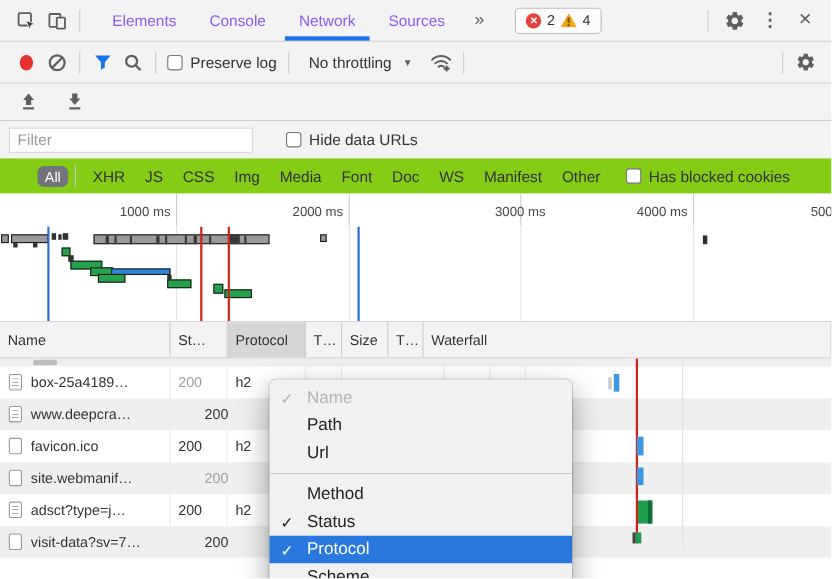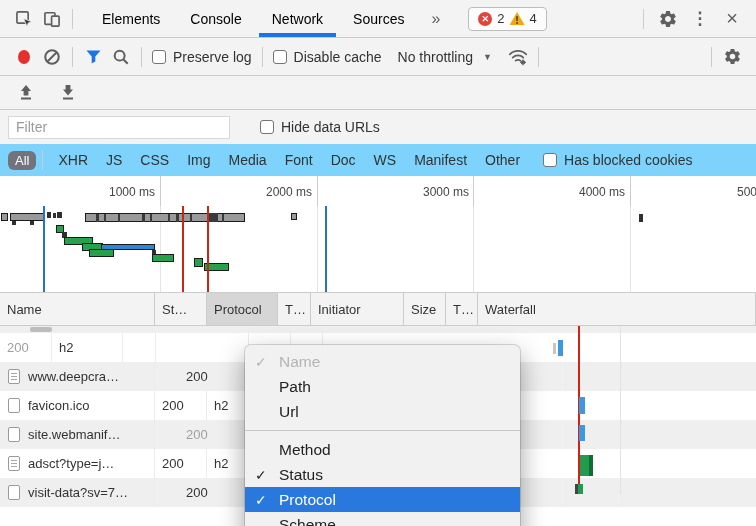"Elements" .tab { color: #000000 -> #8b5cf6 }
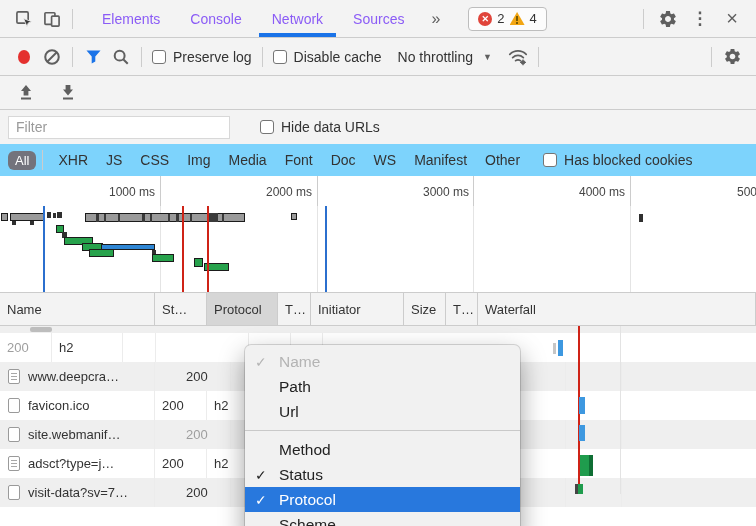"Disable cache" div.cb-group { html: <div> <span></span> <span>Disable cache</span> </div> -> none }
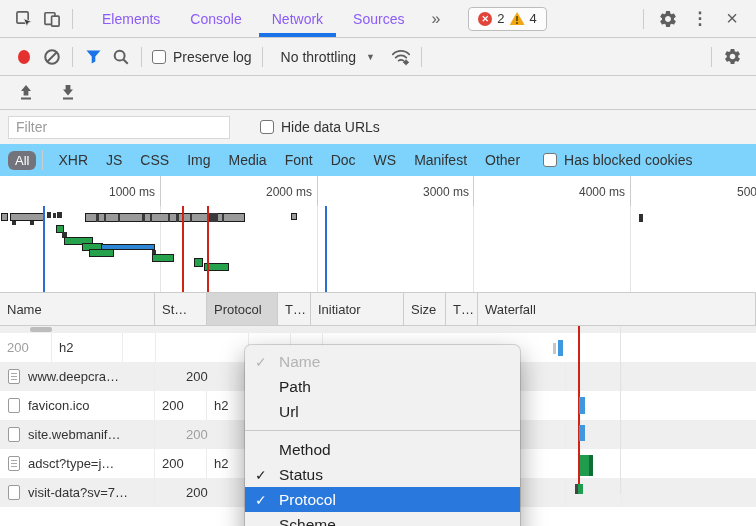"All" .types-row { background: #7dd3fc -> #84cc16; justify-content: none -> center }
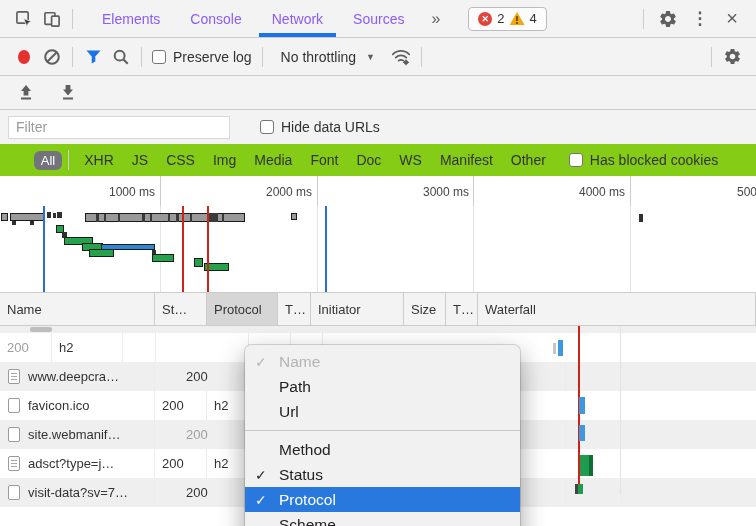"3000 ms" div.rlab { left: 474px -> 501px }
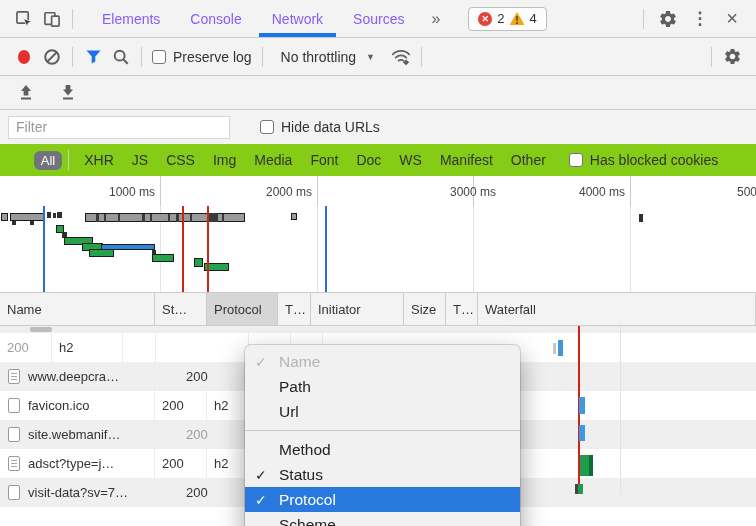"Initiator" div.th { html: <div>Initiator</div> -> none }
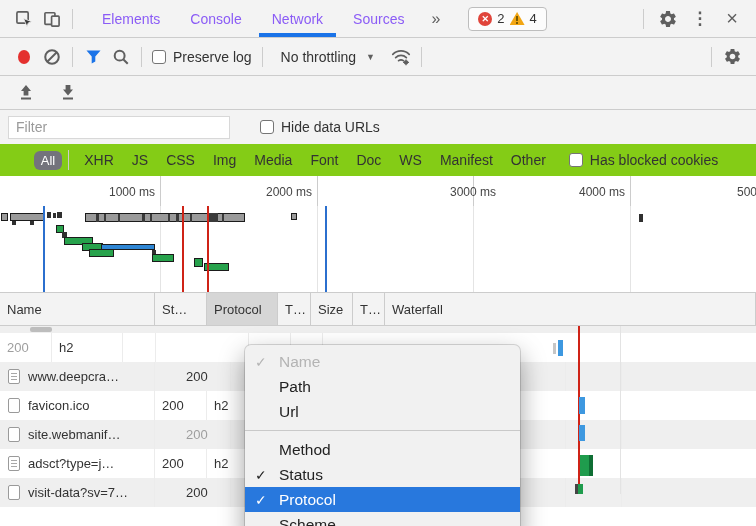"box-25a4189…" div.td { html: none -> <div> <span></span> <span>box-25a4189…</span> </div> }
